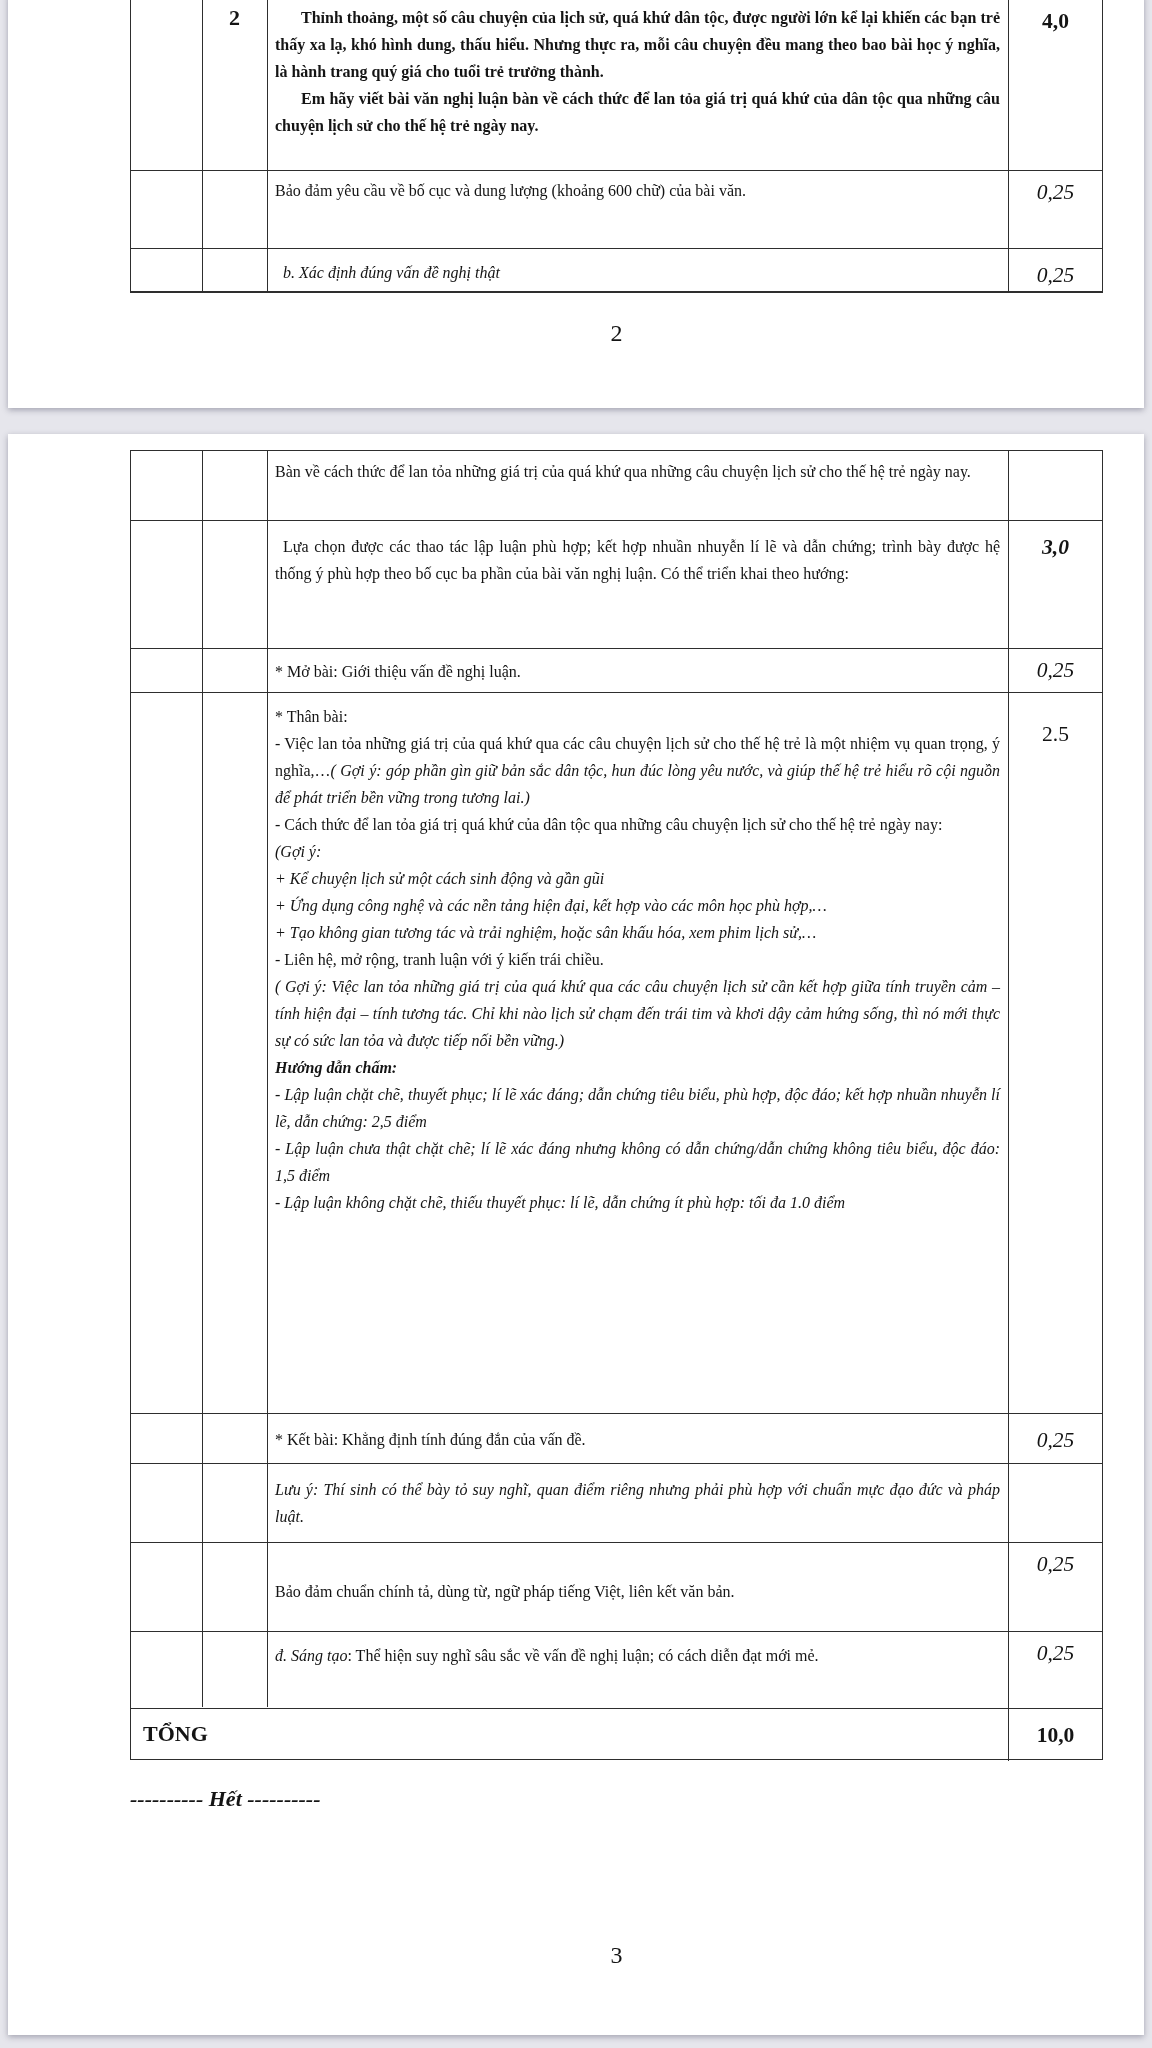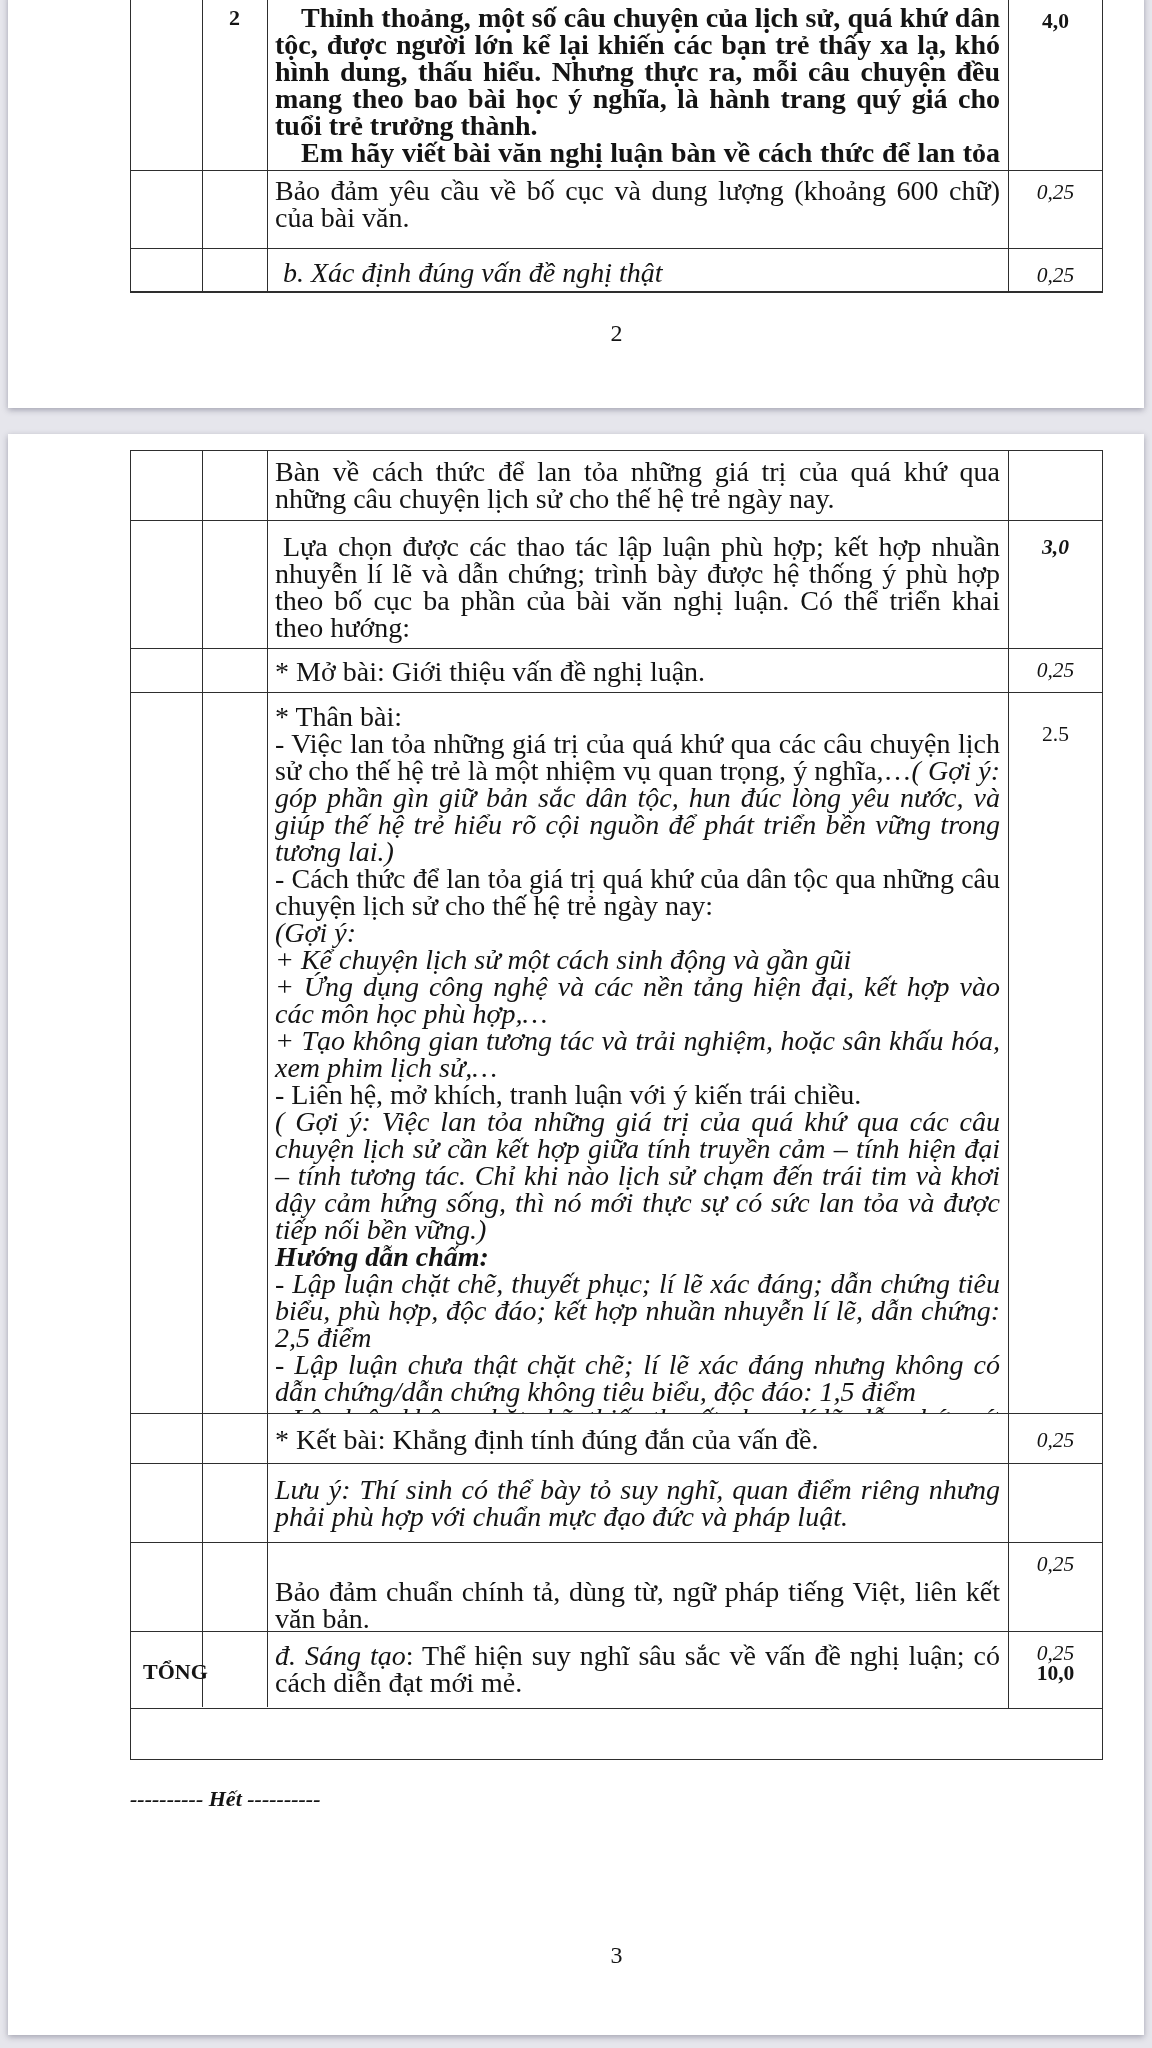"Thỉnh thoảng, một số câu" .content-cell { font-size: 28px -> 16px }
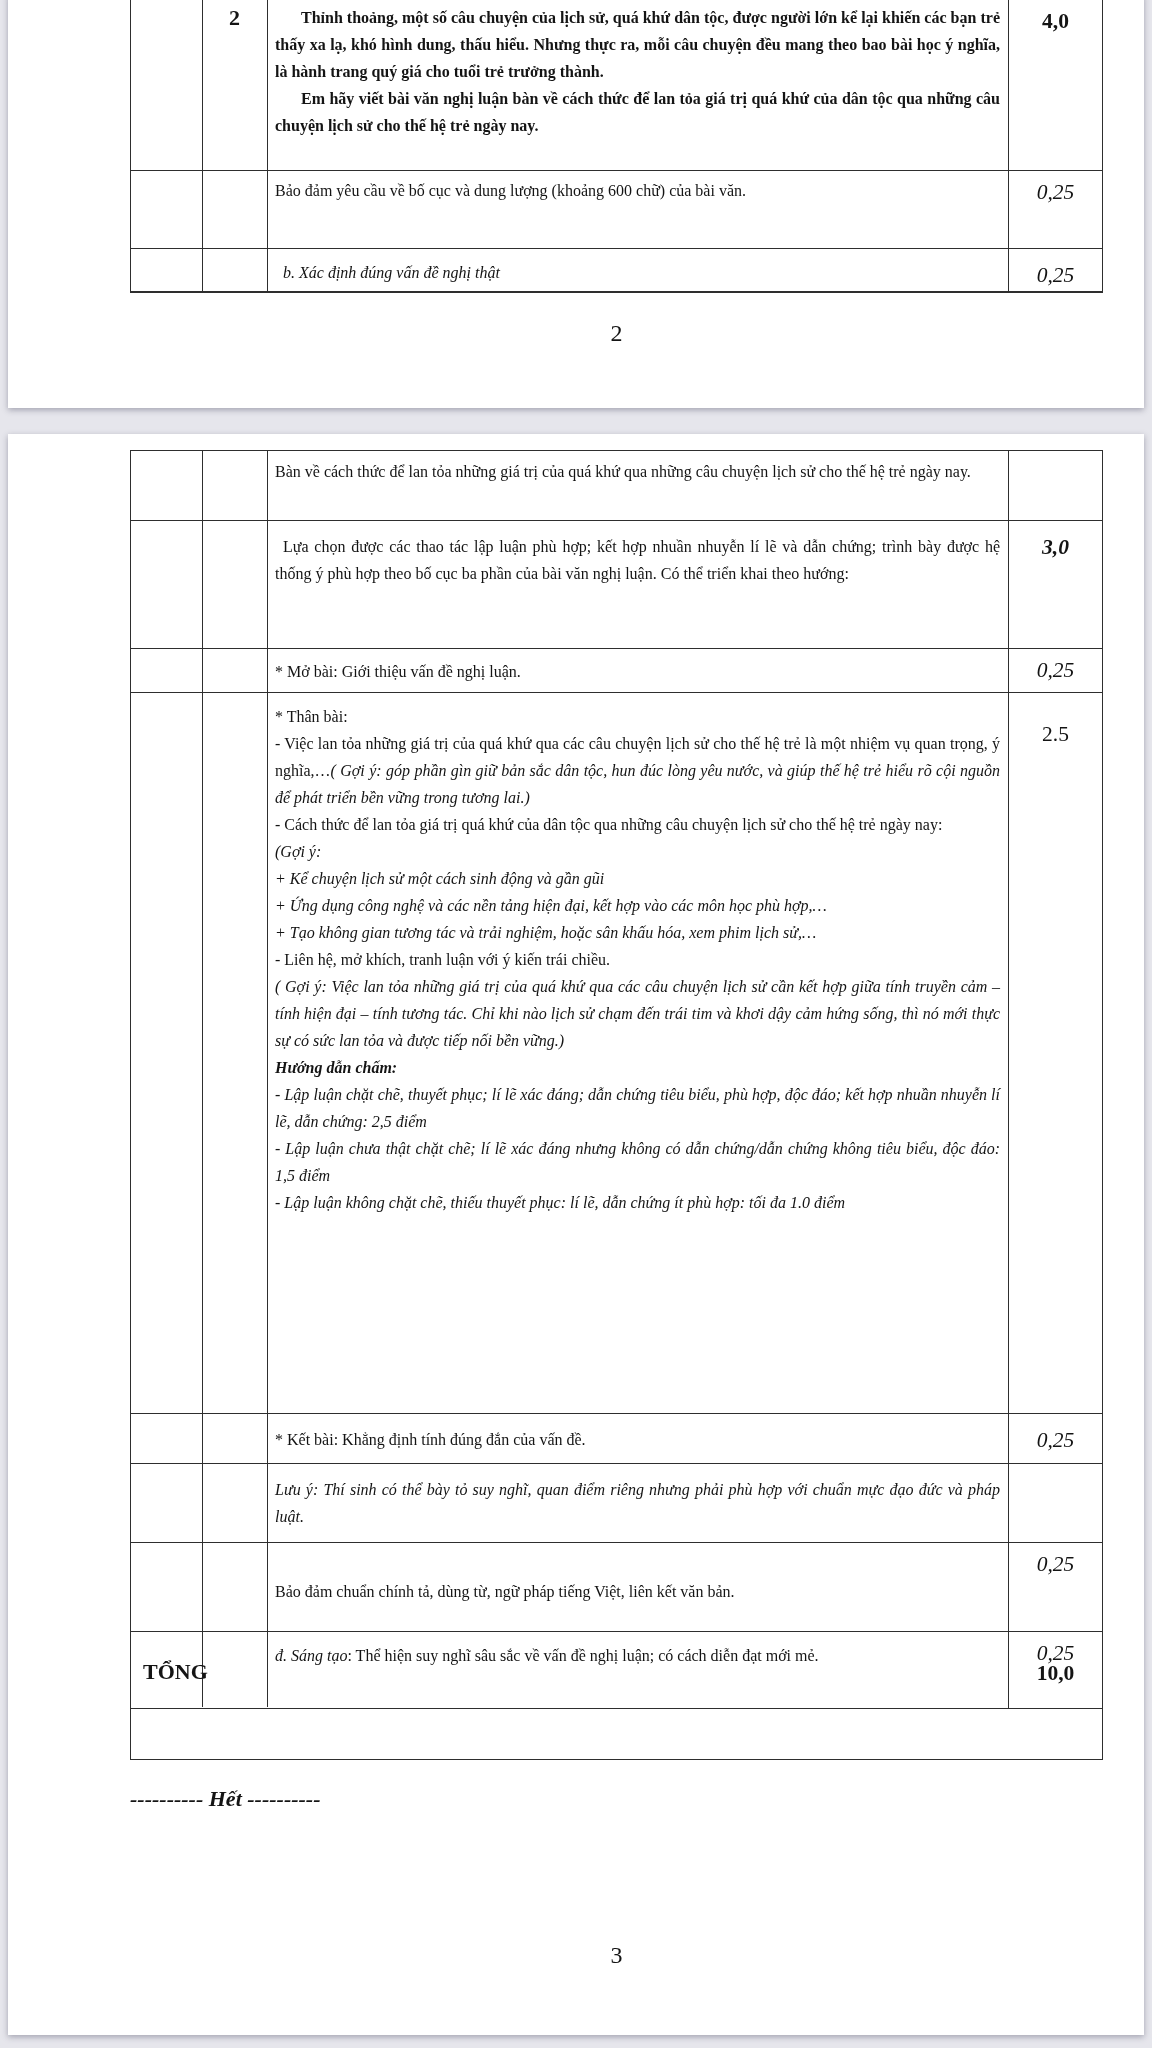"- Liên hệ, mở khích," p { text: khích -> rộng }
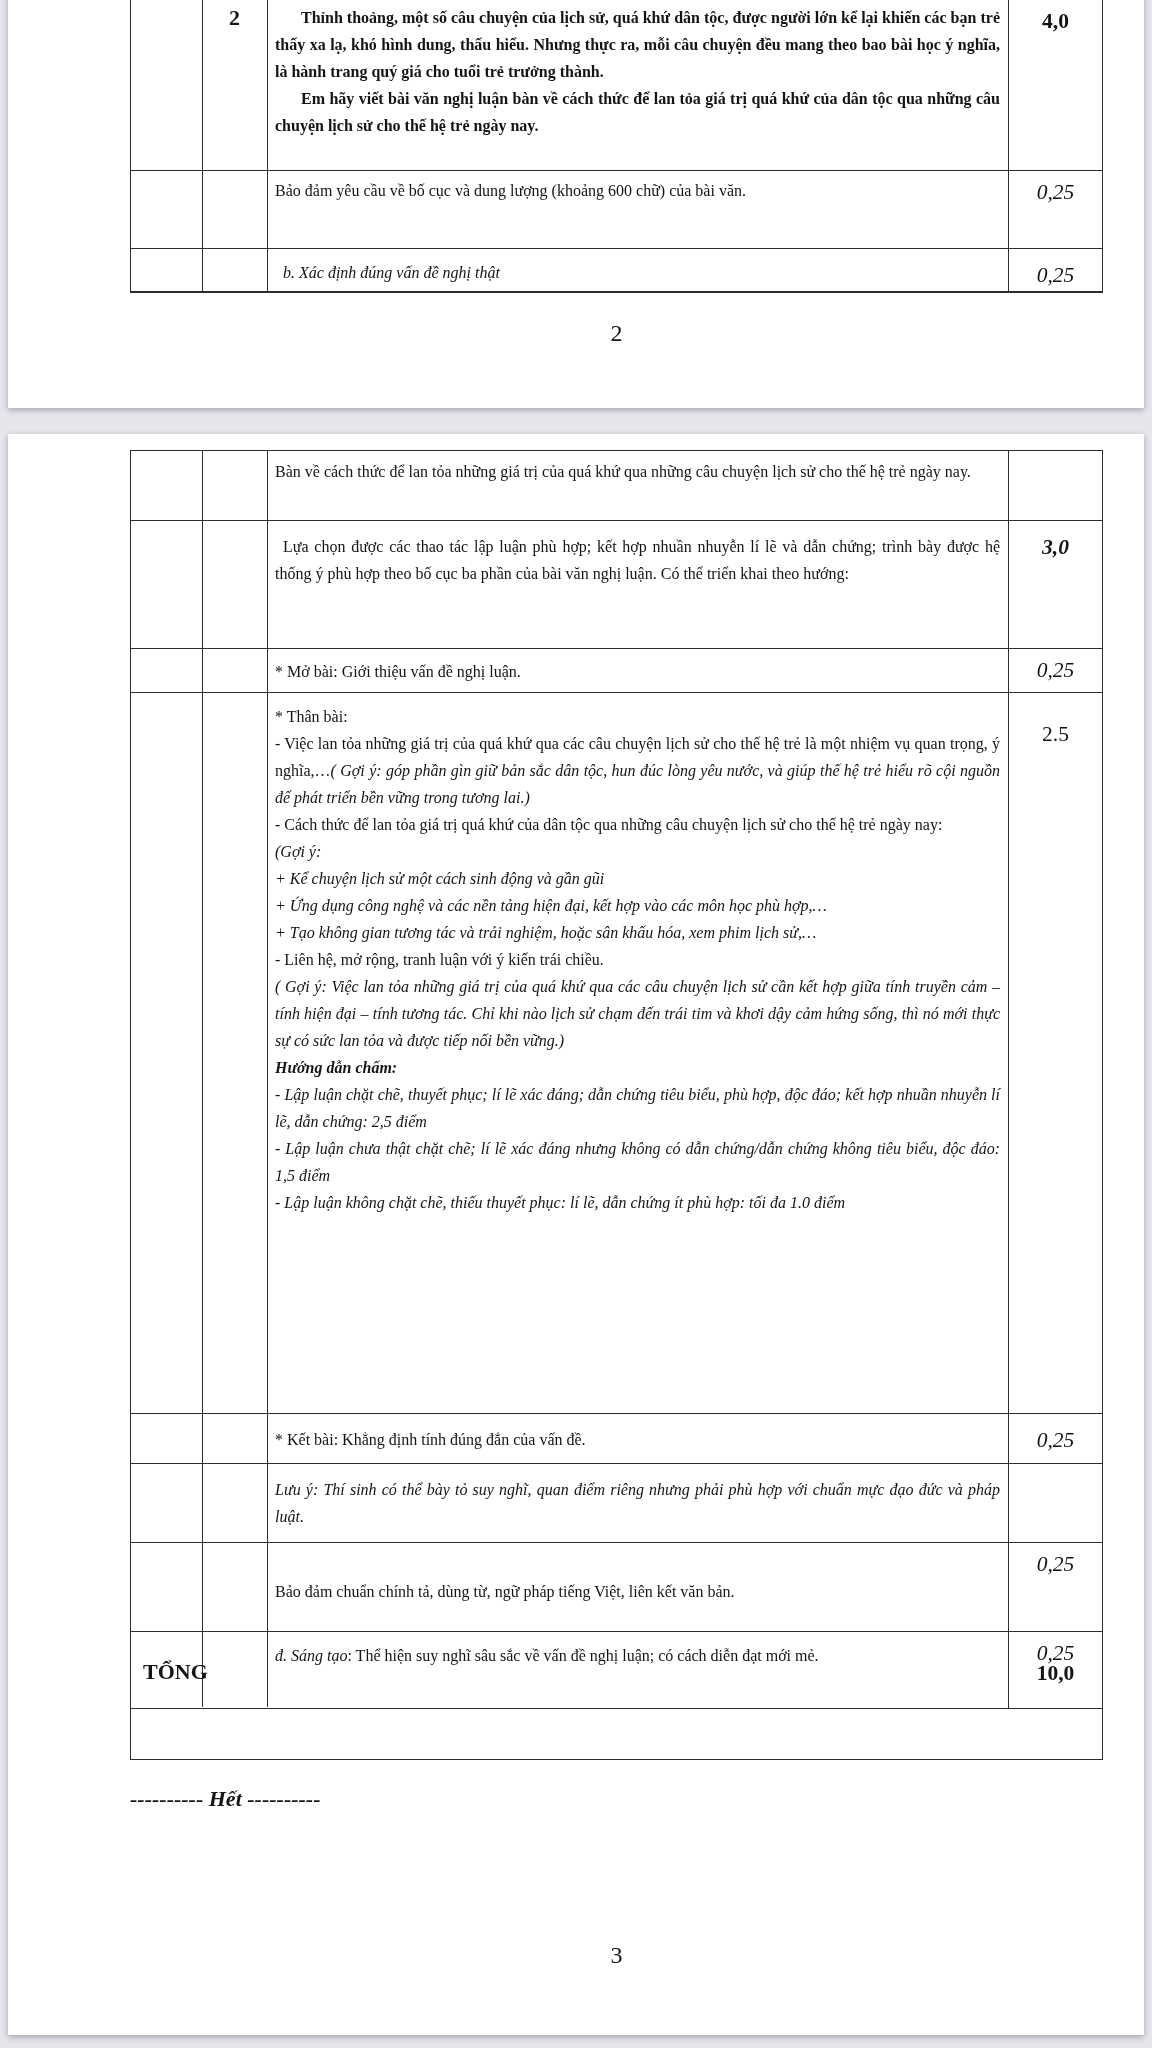"TỔNG" div.row { top: 1196px -> 1258px }
